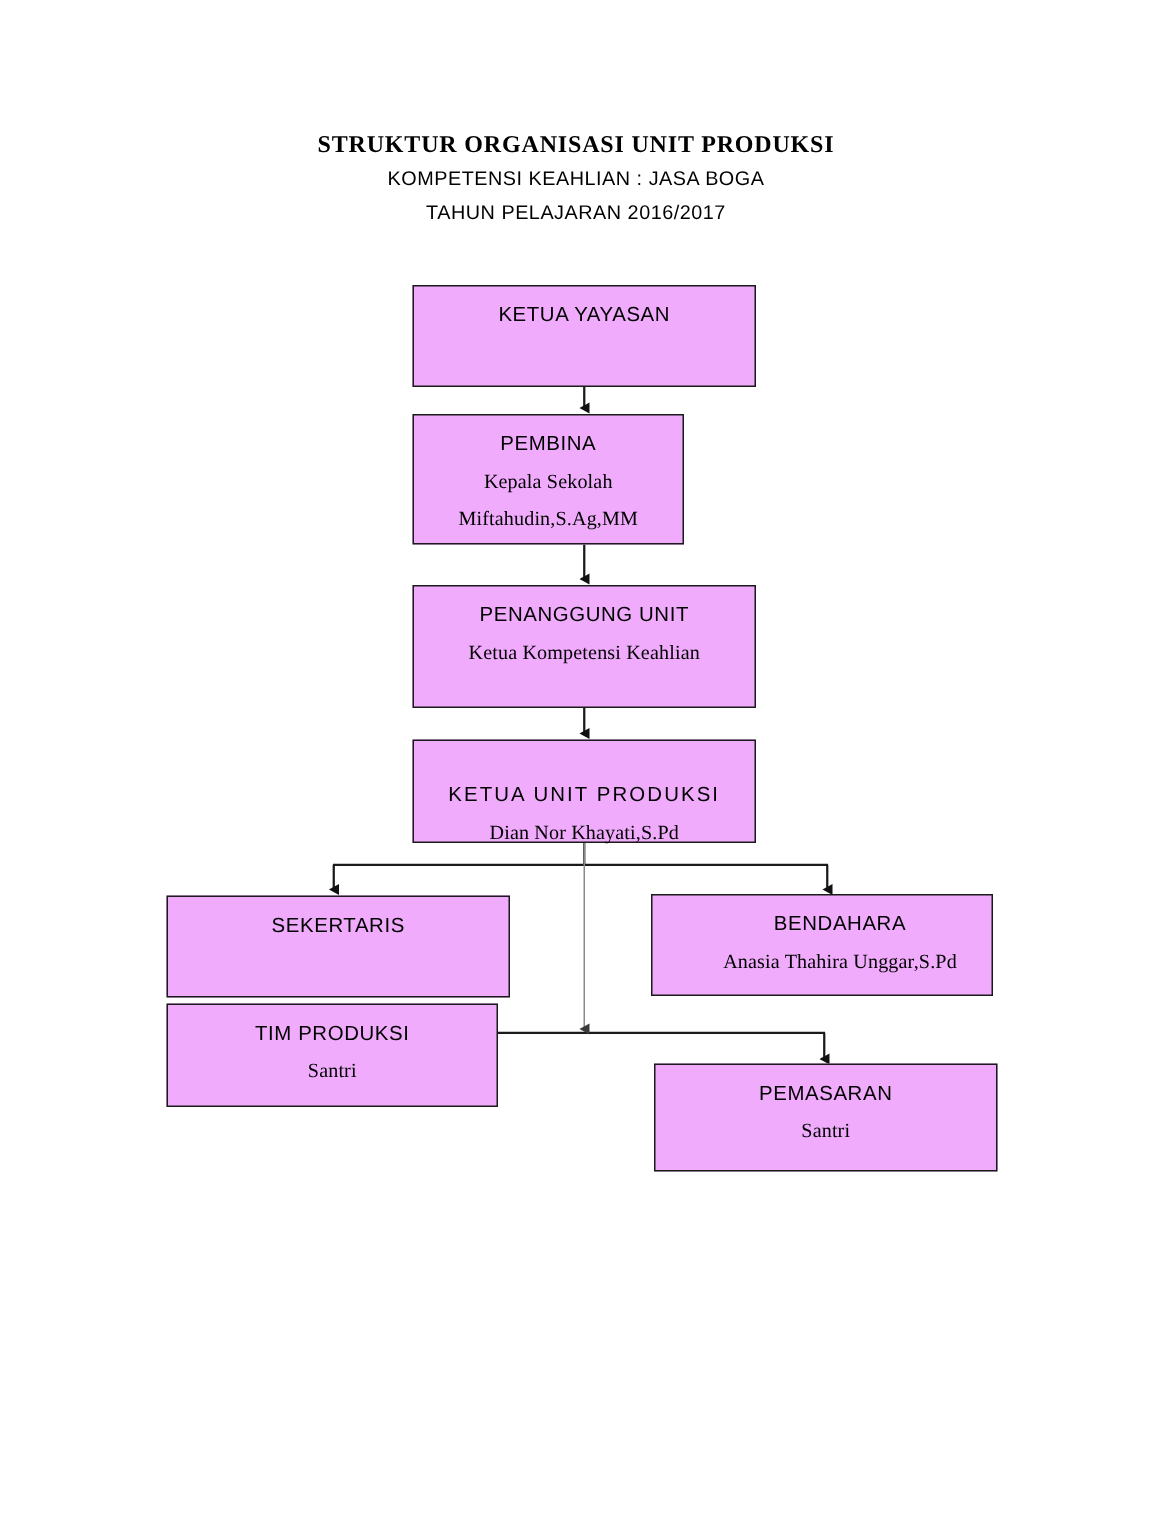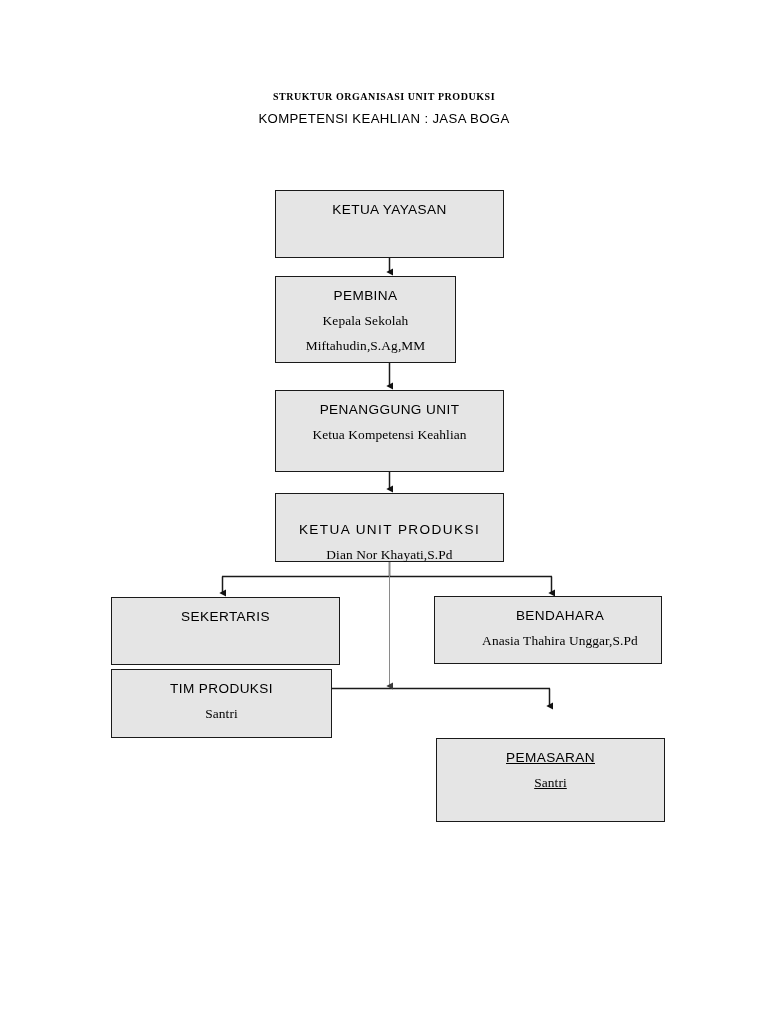"STRUKTUR ORGANISASI UNIT PRODUKSI" .header .title-main { font-size: 10px -> 16px }
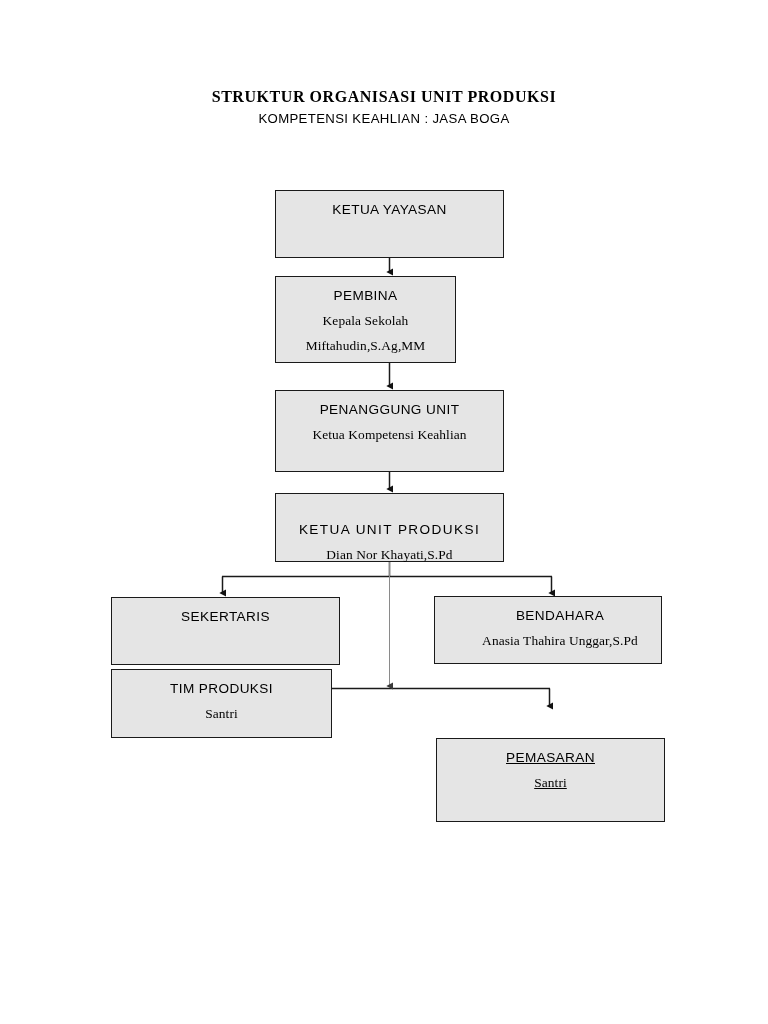"TAHUN PELAJARAN 2016/2017" div.title-sub { html: none -> <div>TAHUN PELAJARAN 2016/2017</div> }
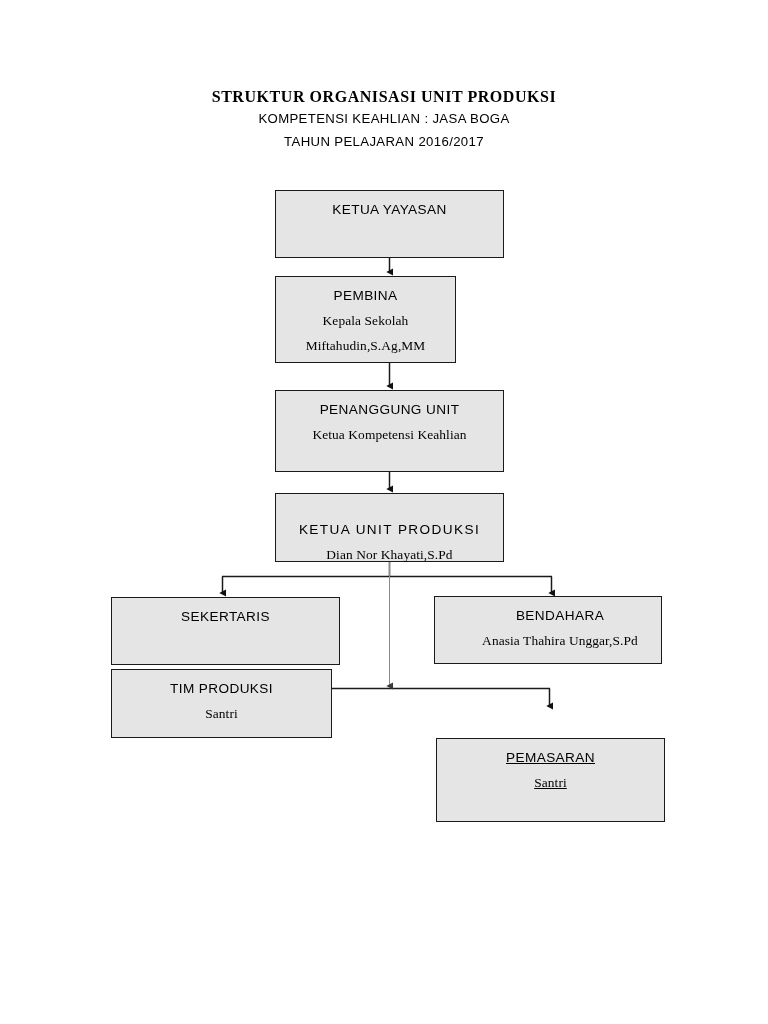"KETUA YAYASAN" .node { background: #e5e5e5 -> #f0abfc }
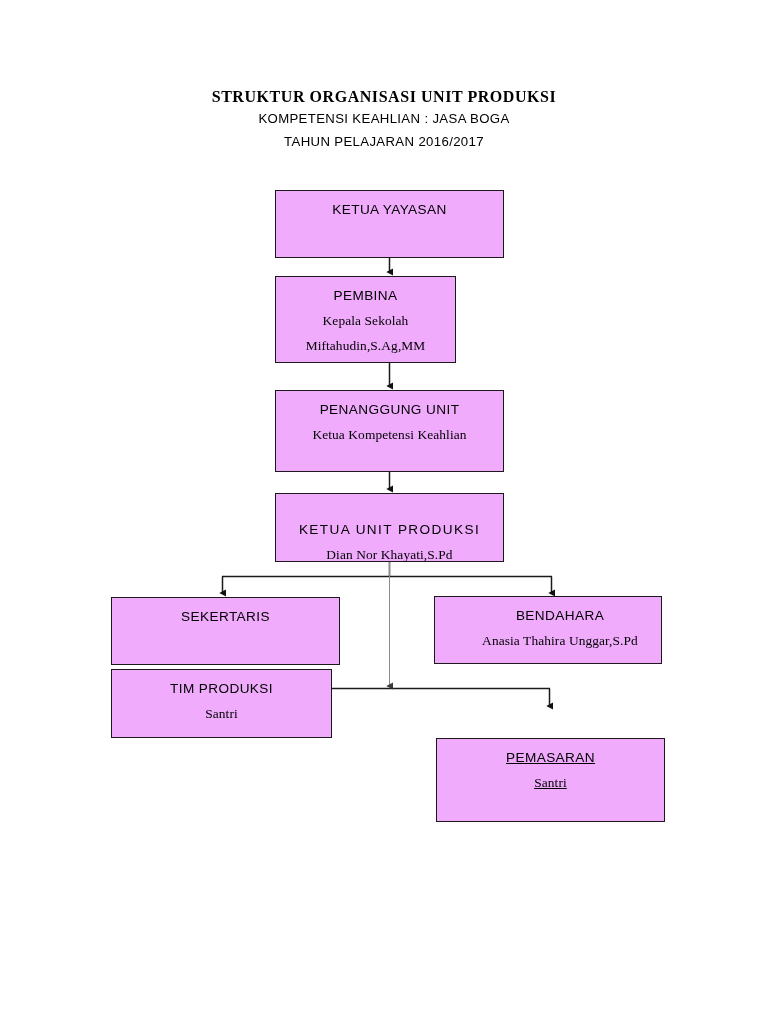"PEMASARAN" div.node { height: 84px -> 72px; text-decoration: underline -> none; top: 738px -> 709px }
